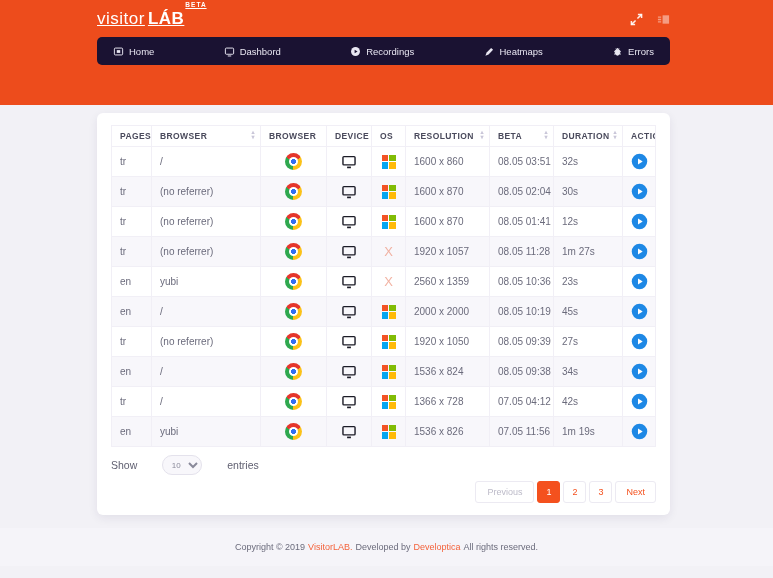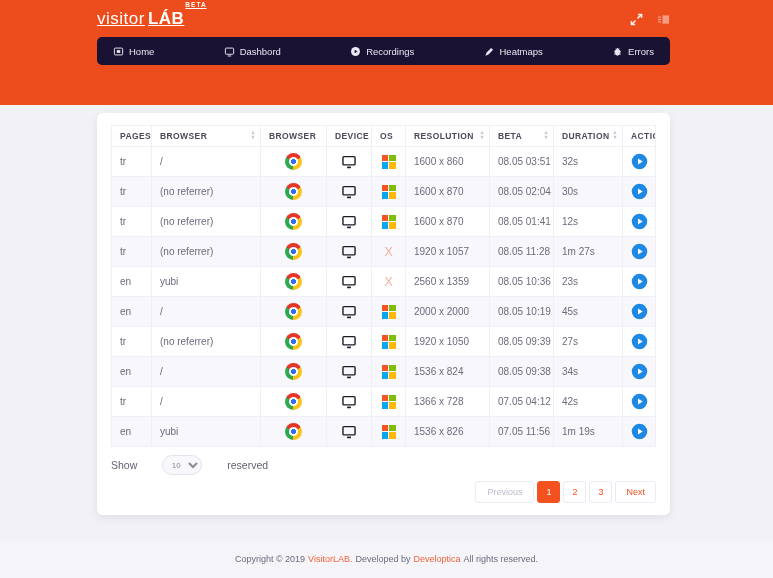"reserved" span { text: reserved -> entries }
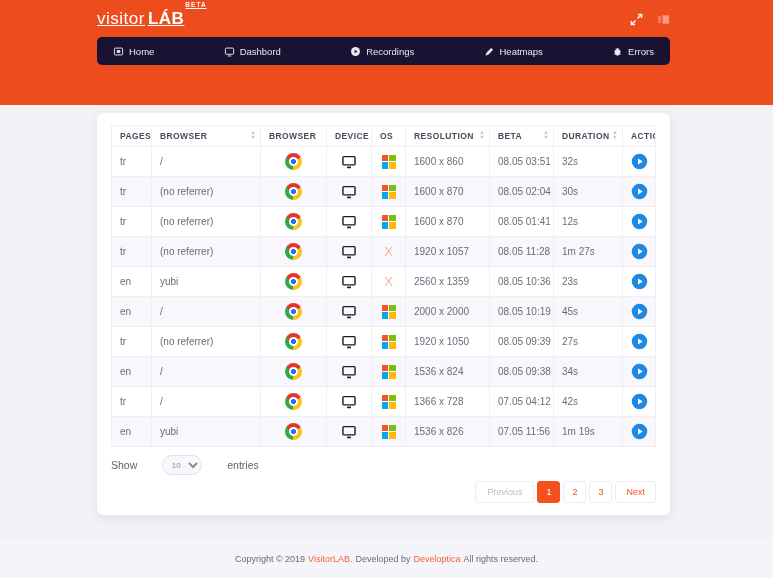"Copyright © 2019" .footer { bottom: 0 -> 12px }
